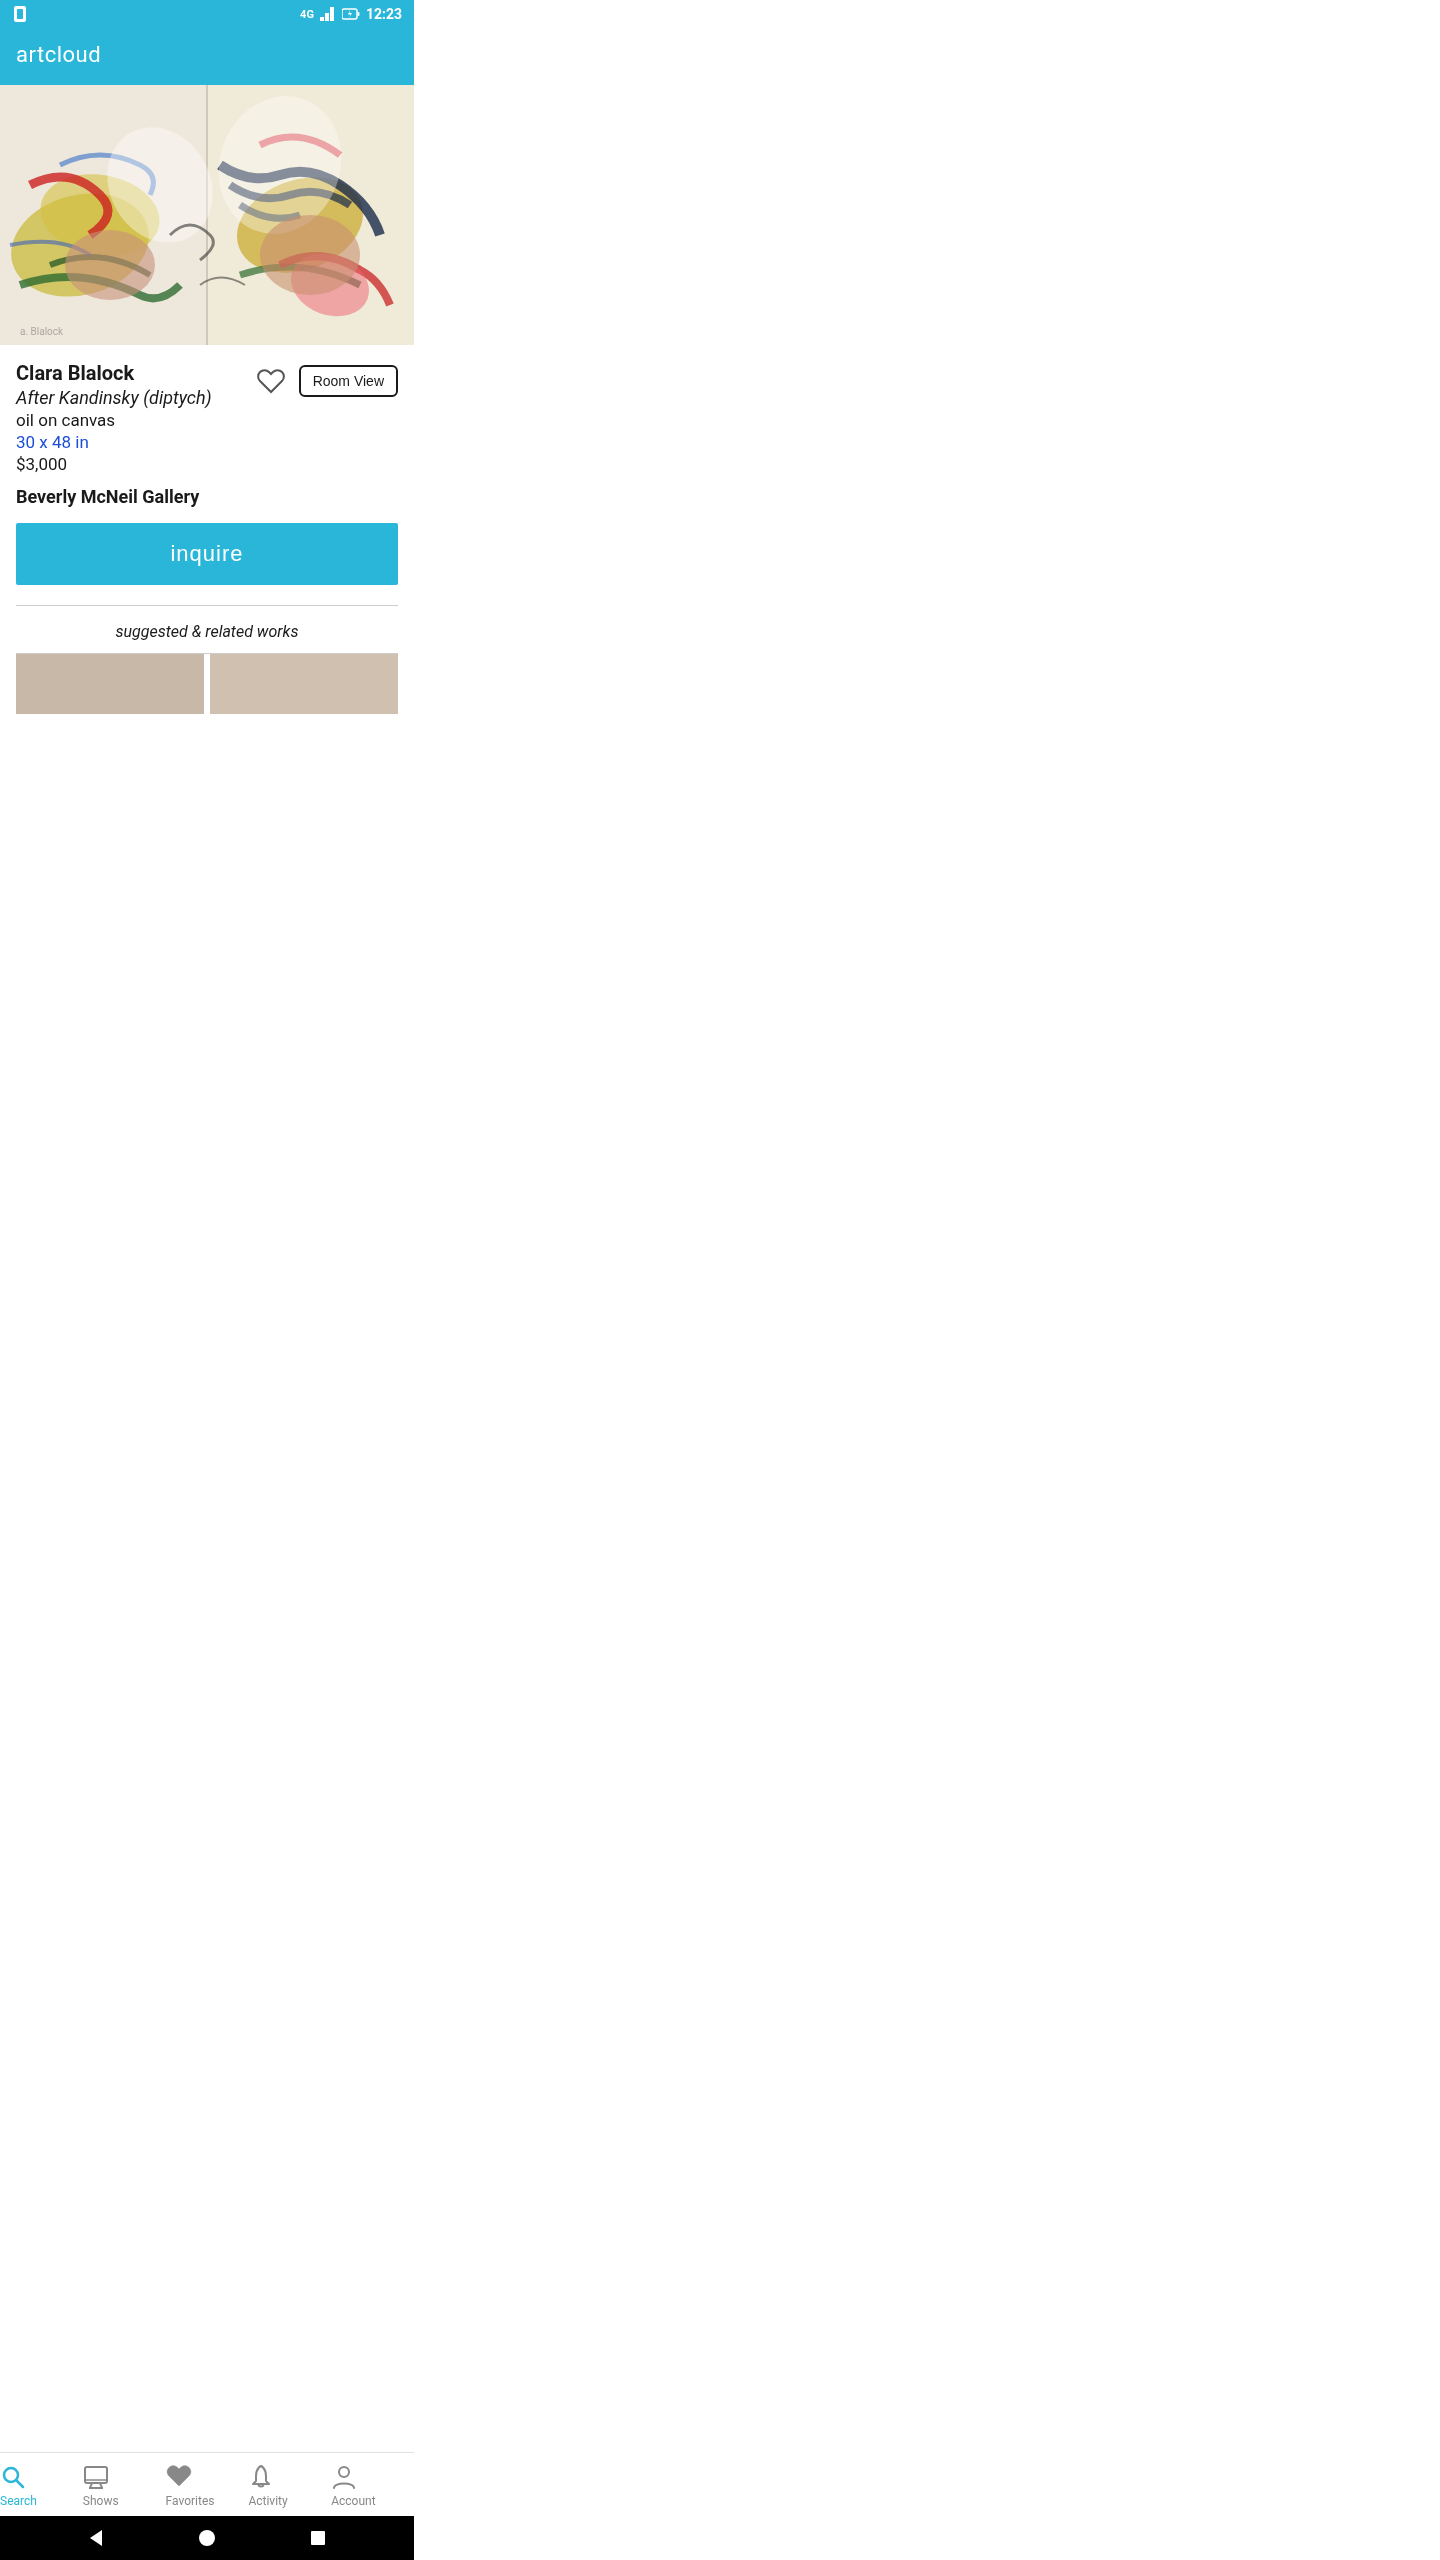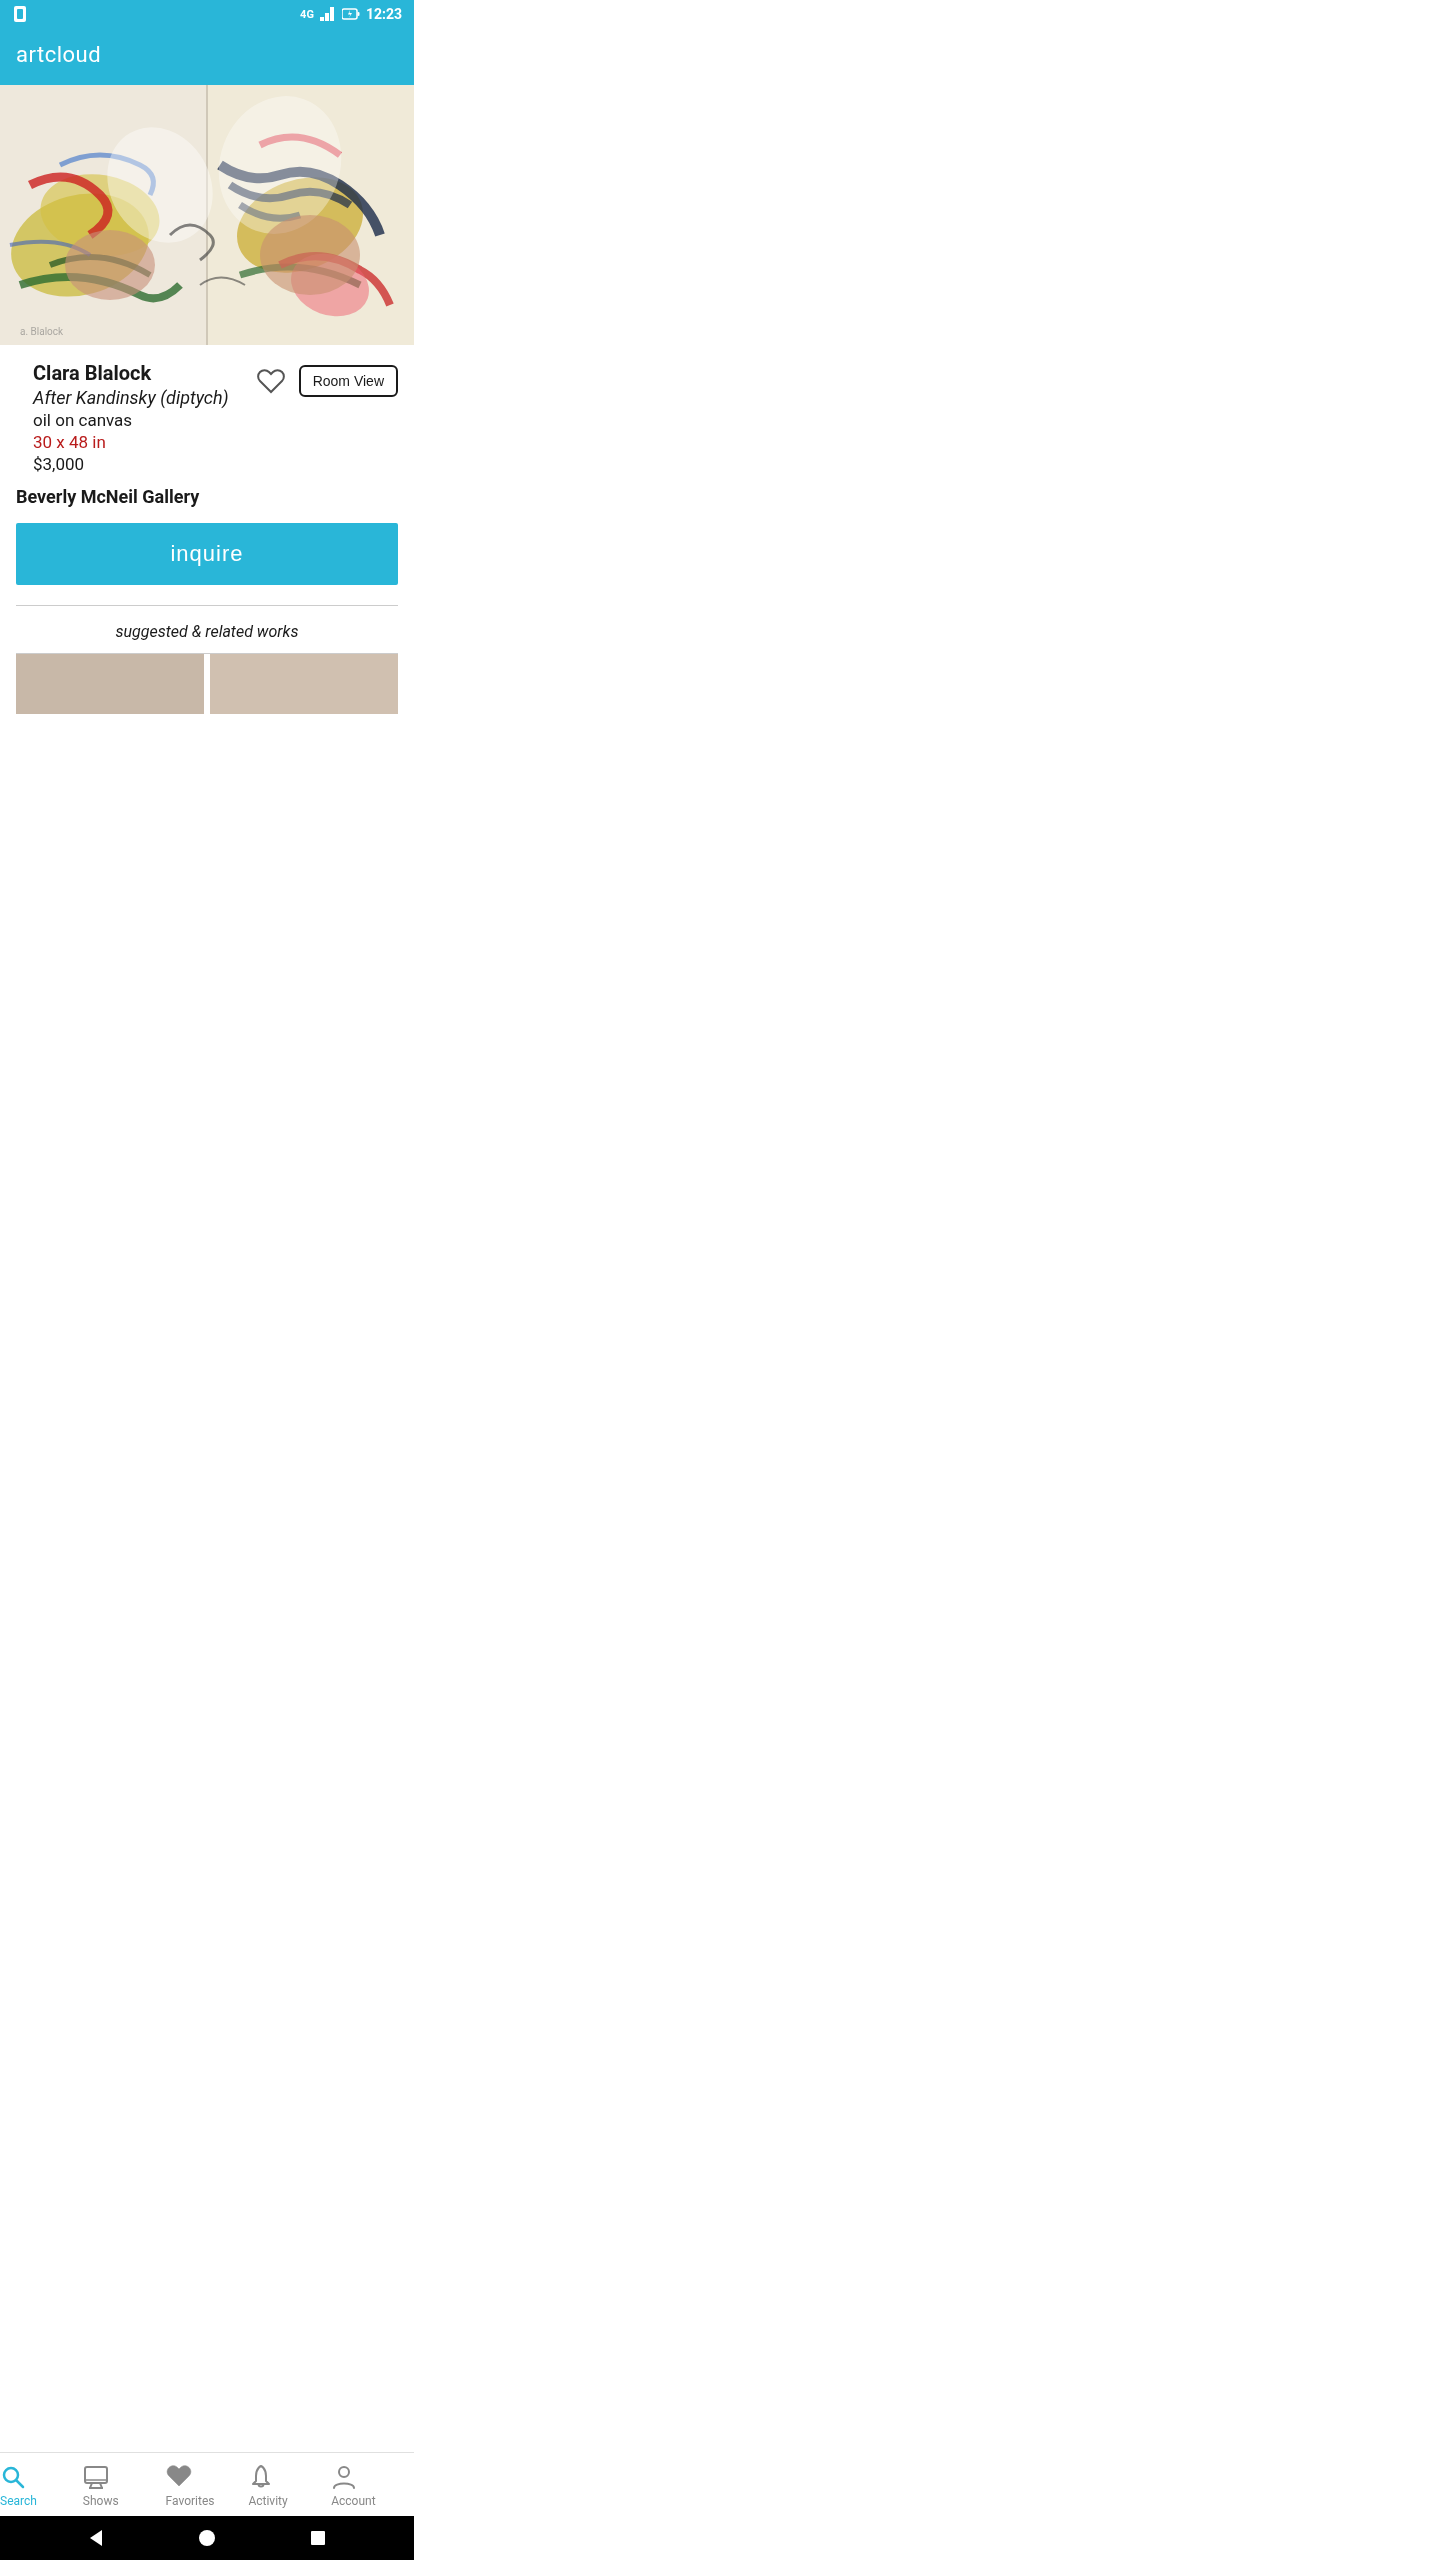"Clara Blalock" .artwork-title-row { margin-left: 17px -> none }
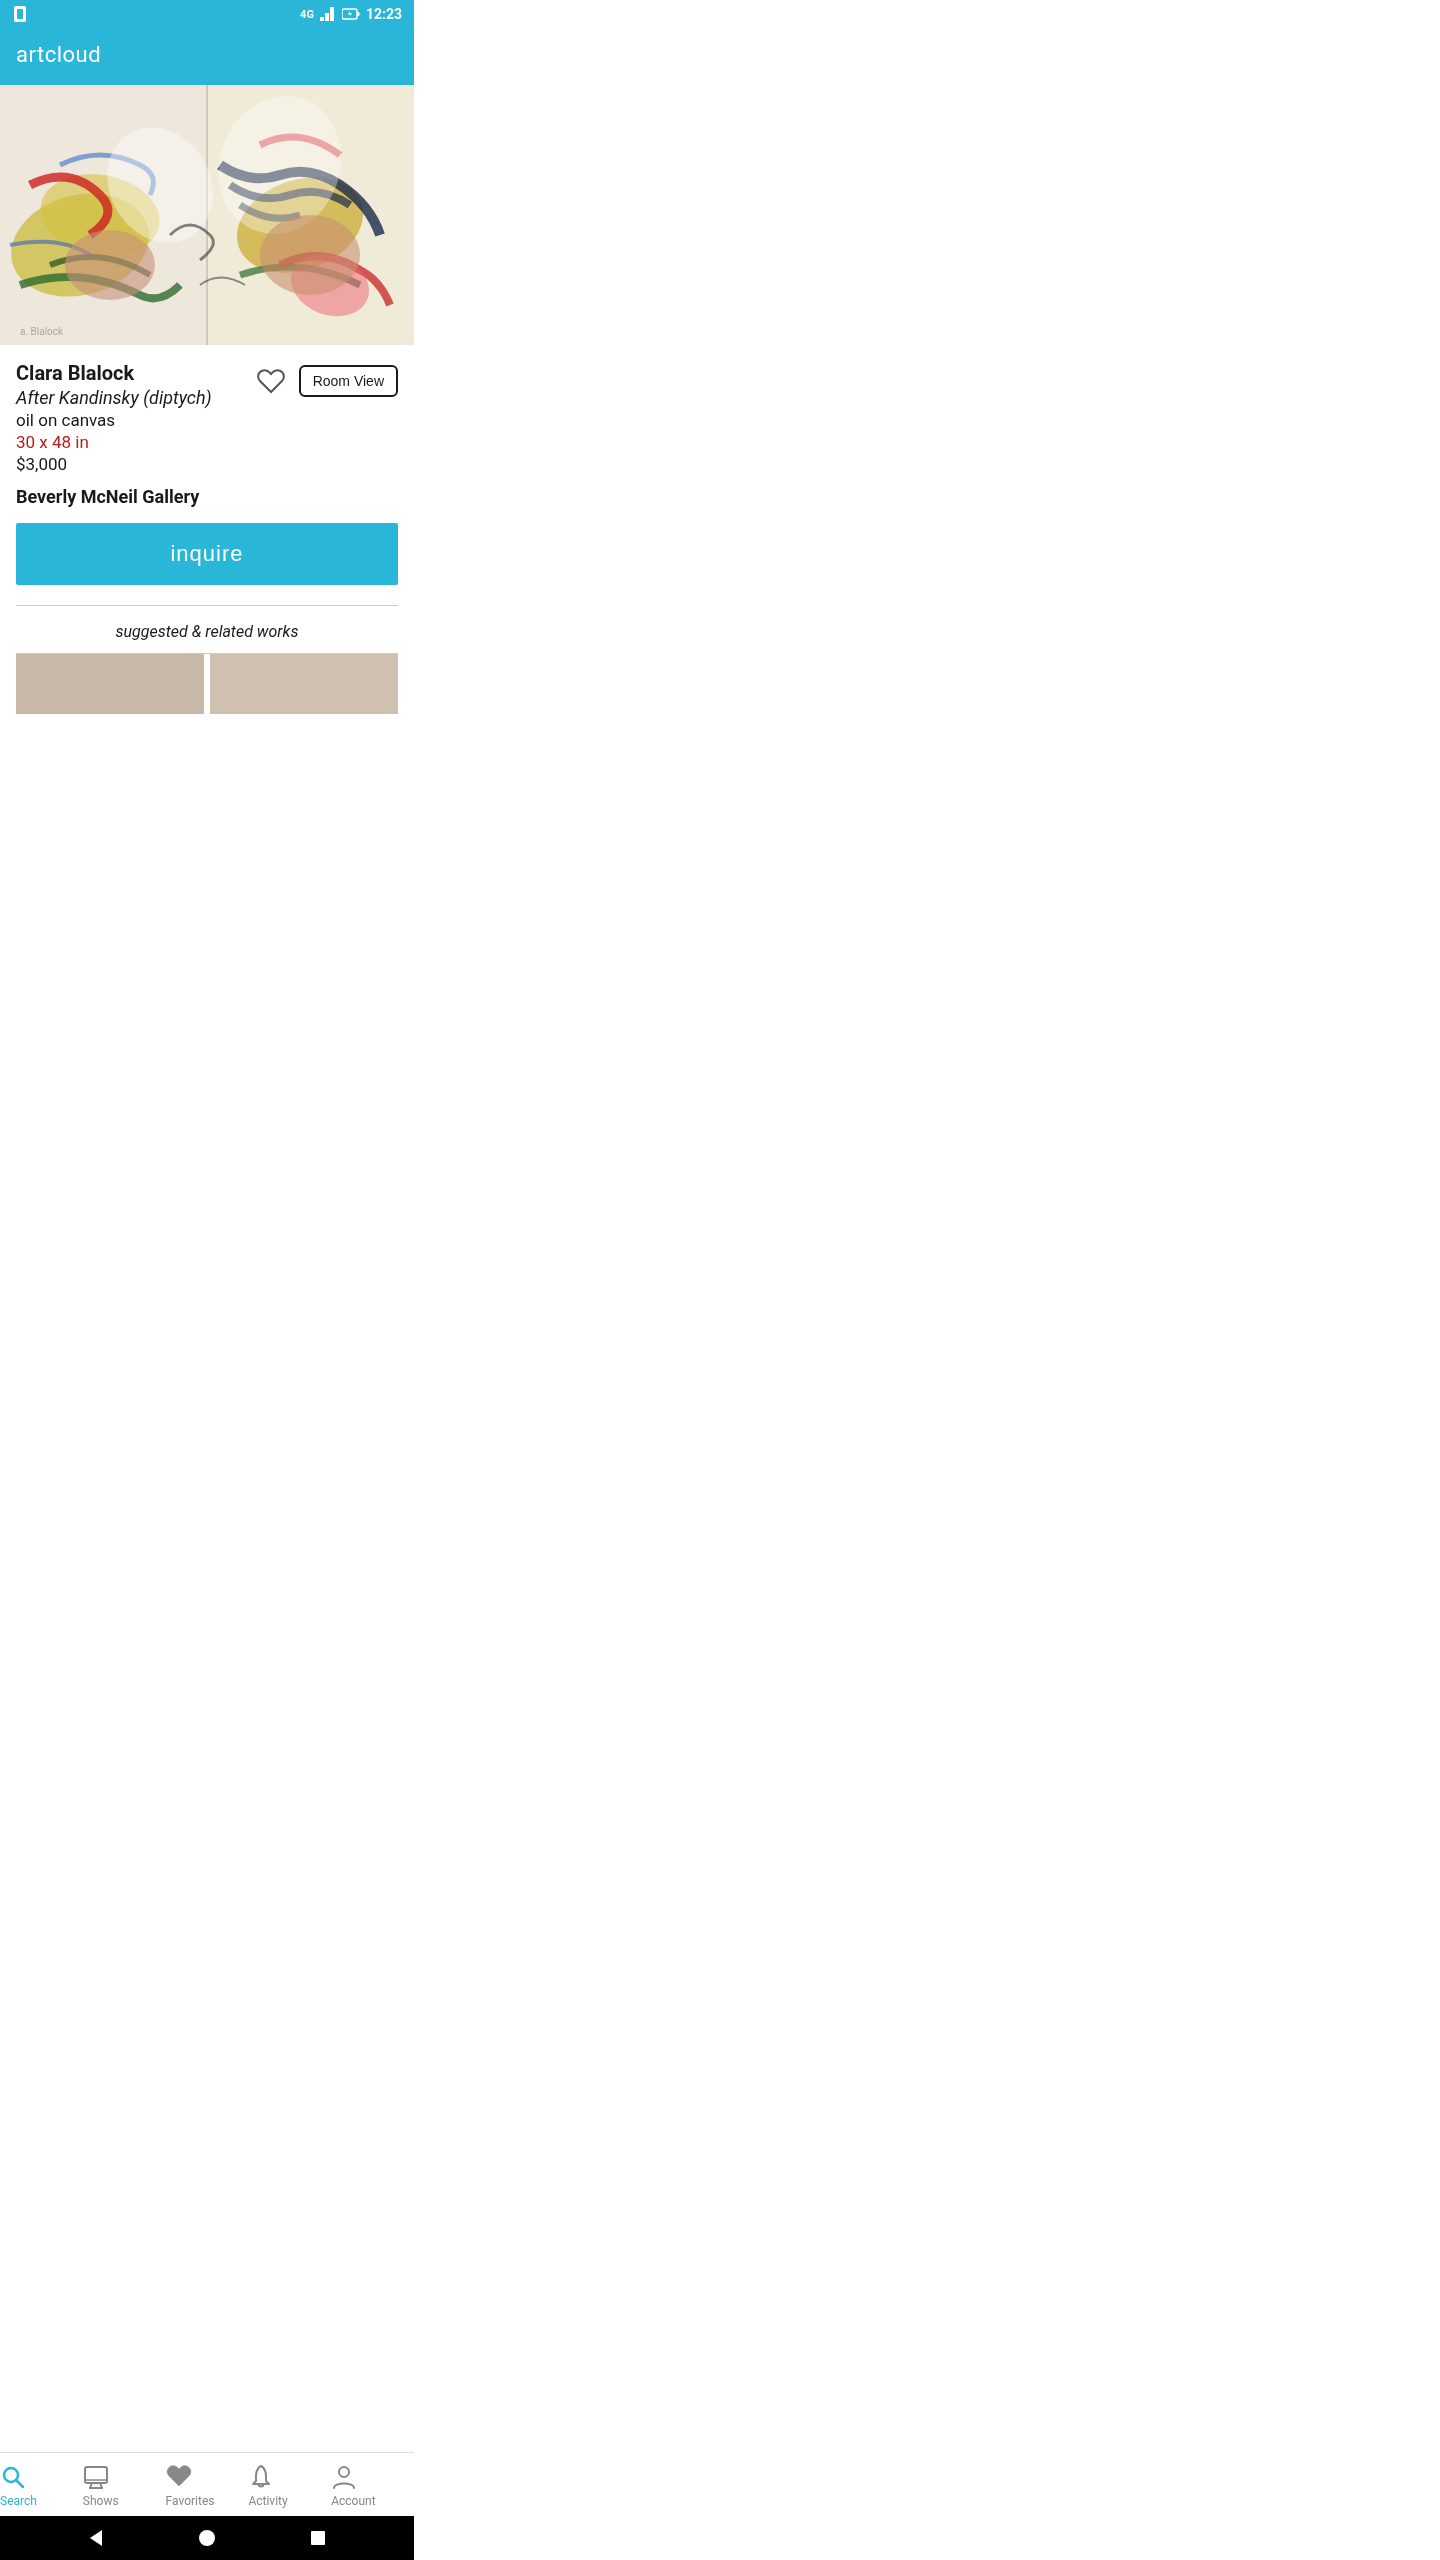"30 x 48 in" .artwork-dimensions { color: #b91c1c -> #1d4ed8 }
